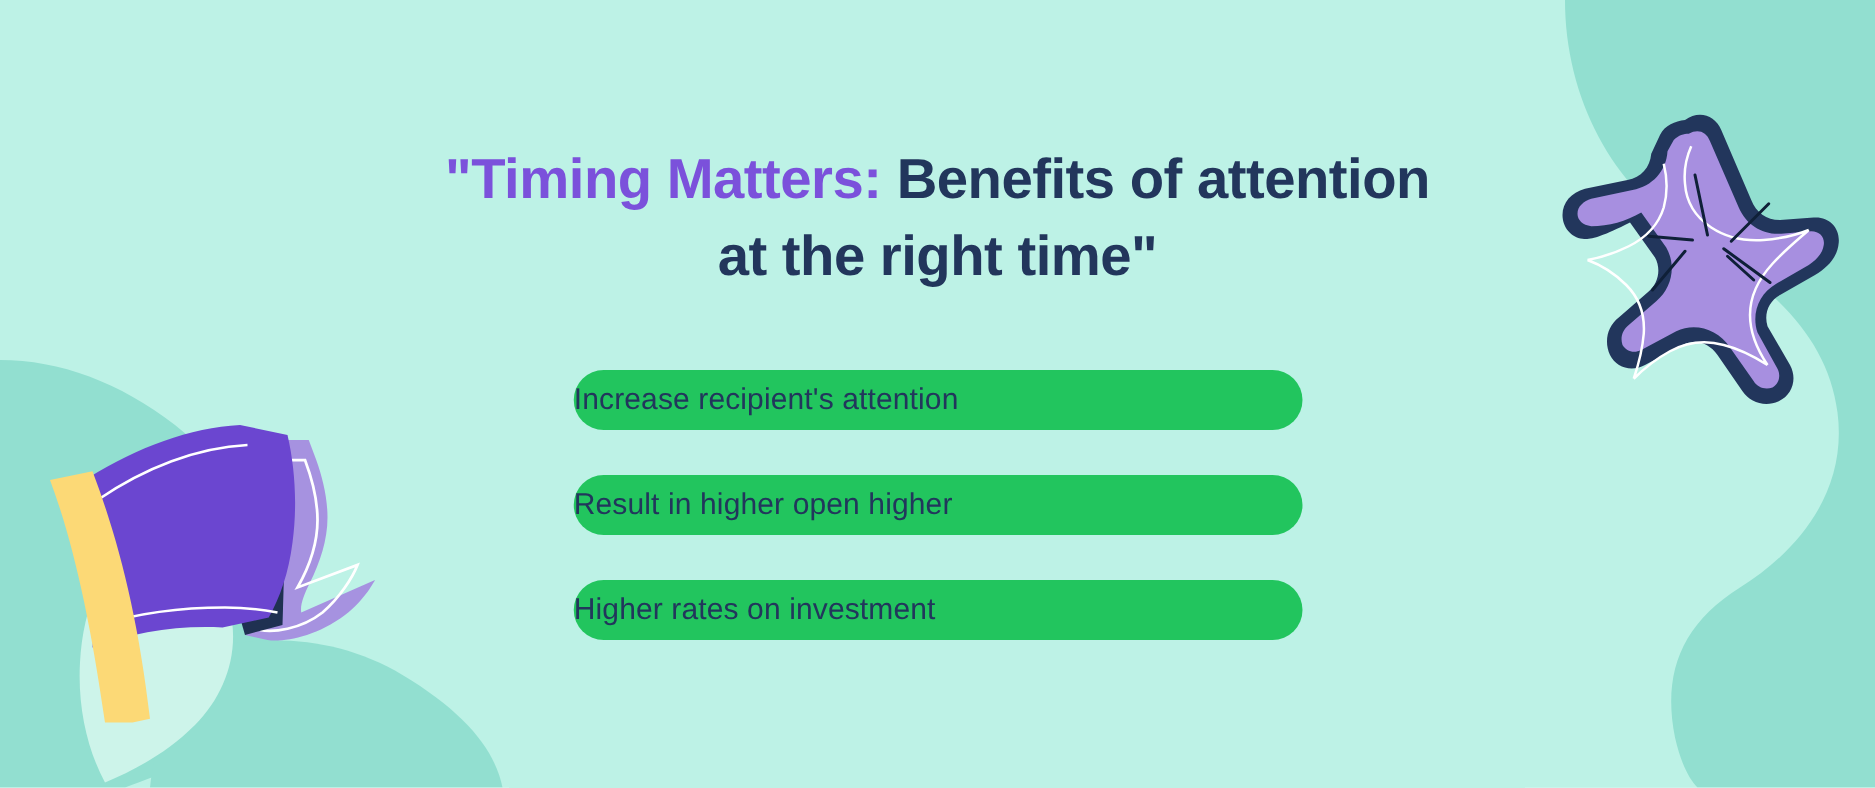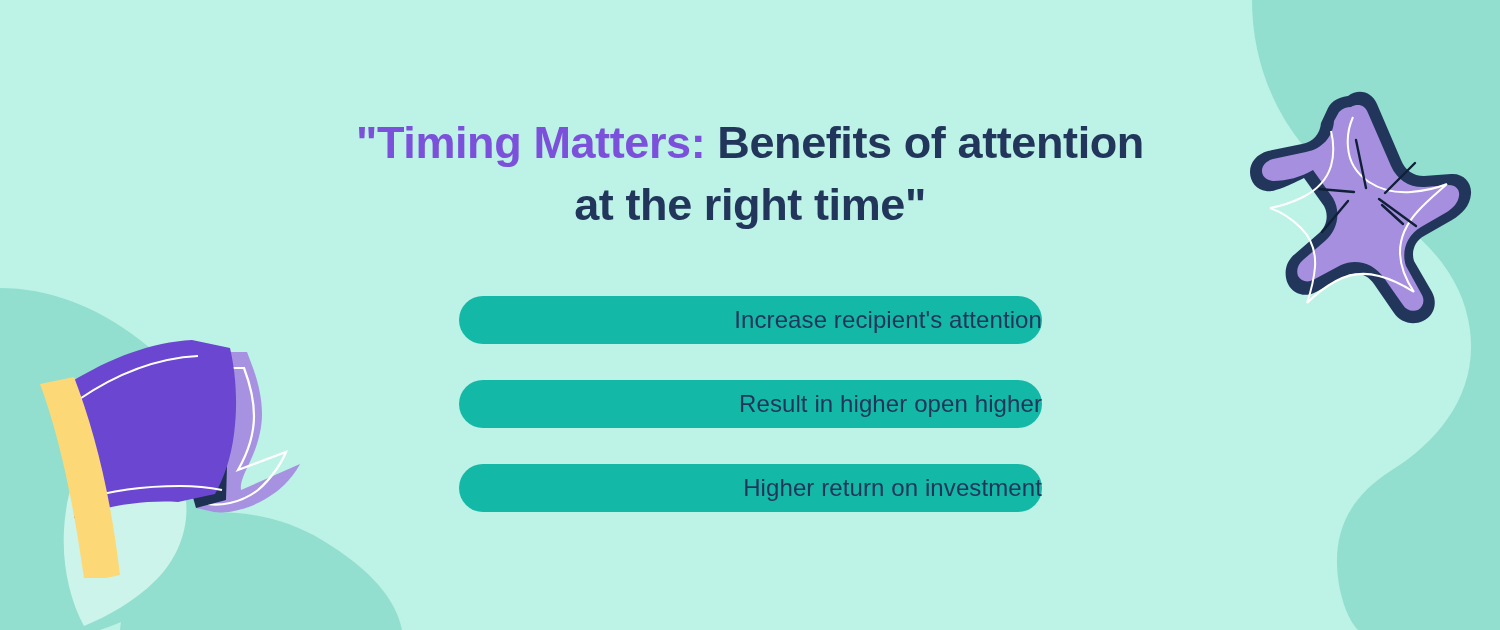"Increase recipient's attention" .pill { background: #14b8a6 -> #22c55e; justify-content: flex-end -> flex-start }
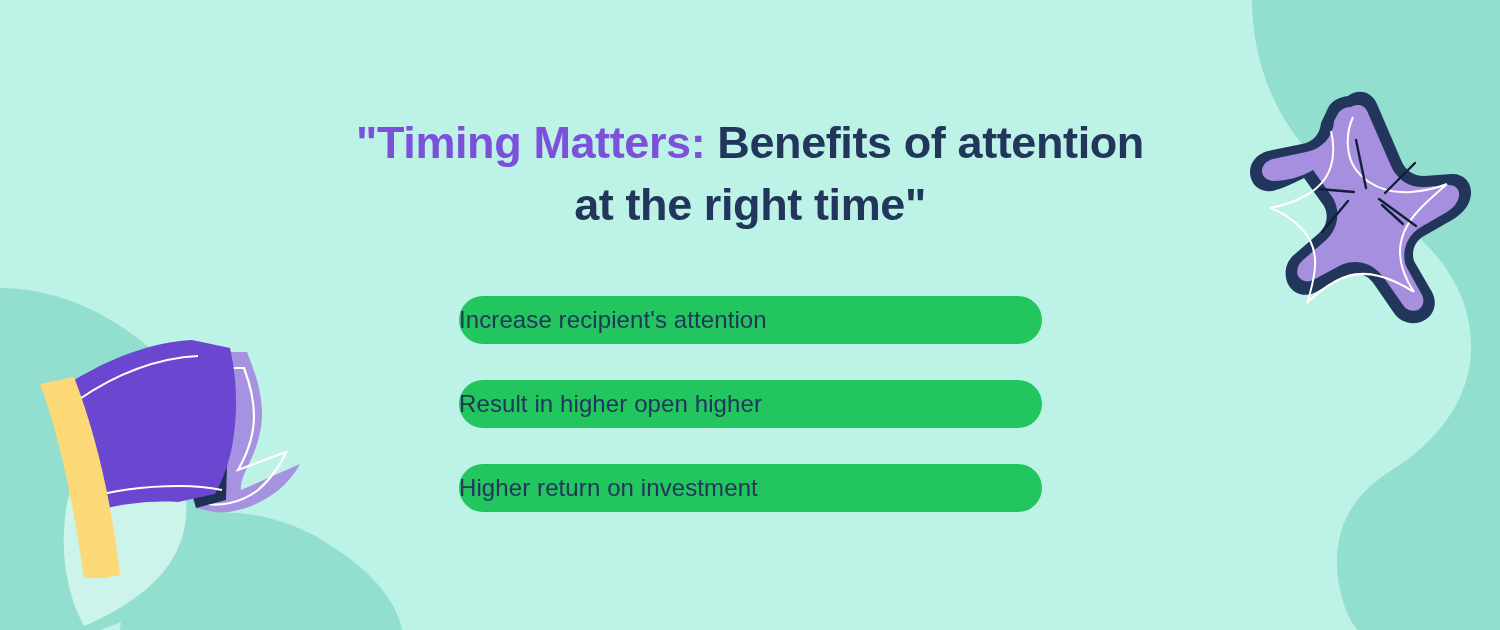"Higher return on investment" span.pill-label { text: return -> rates }
